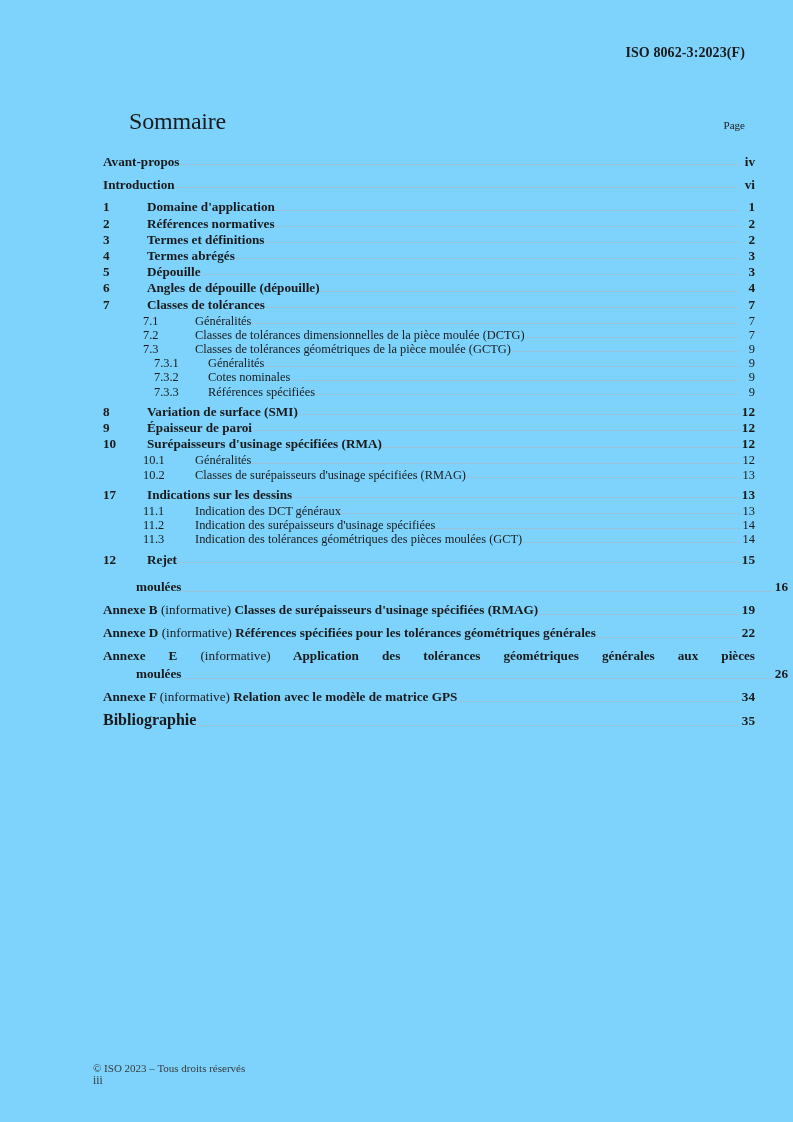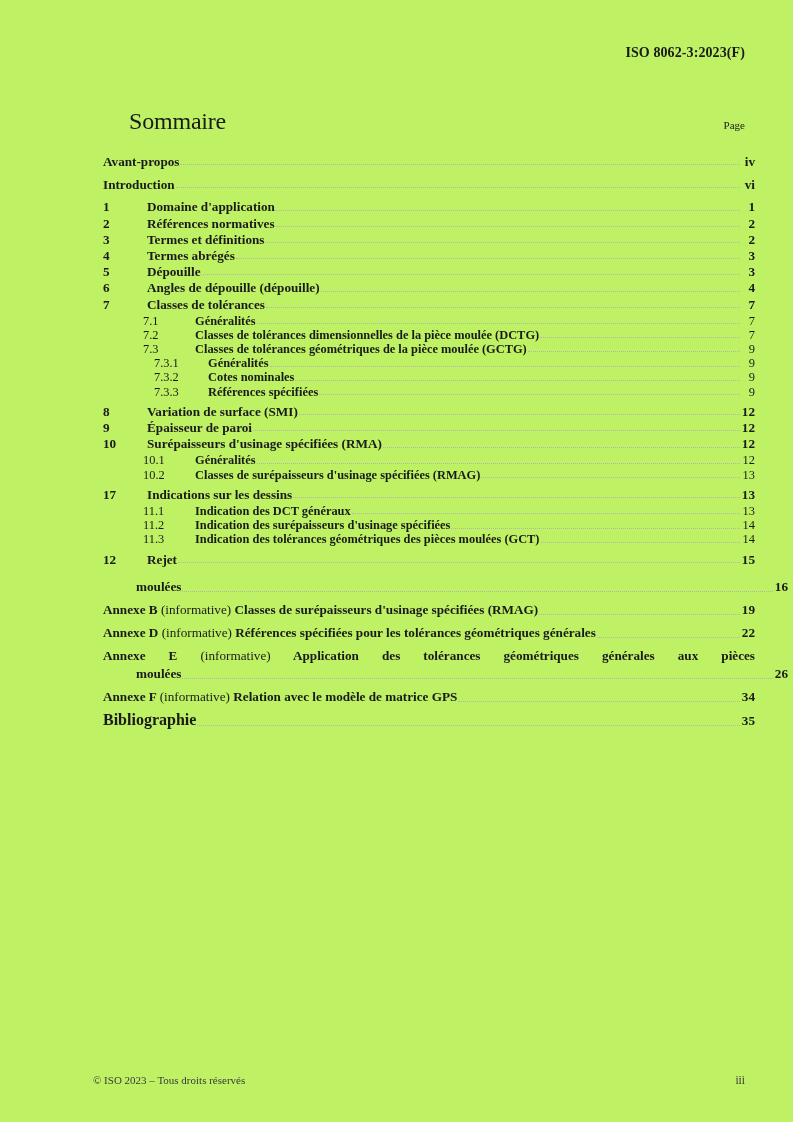"ISO 8062-3:2023(F)" .page { background: #bef264 -> #7dd3fc }
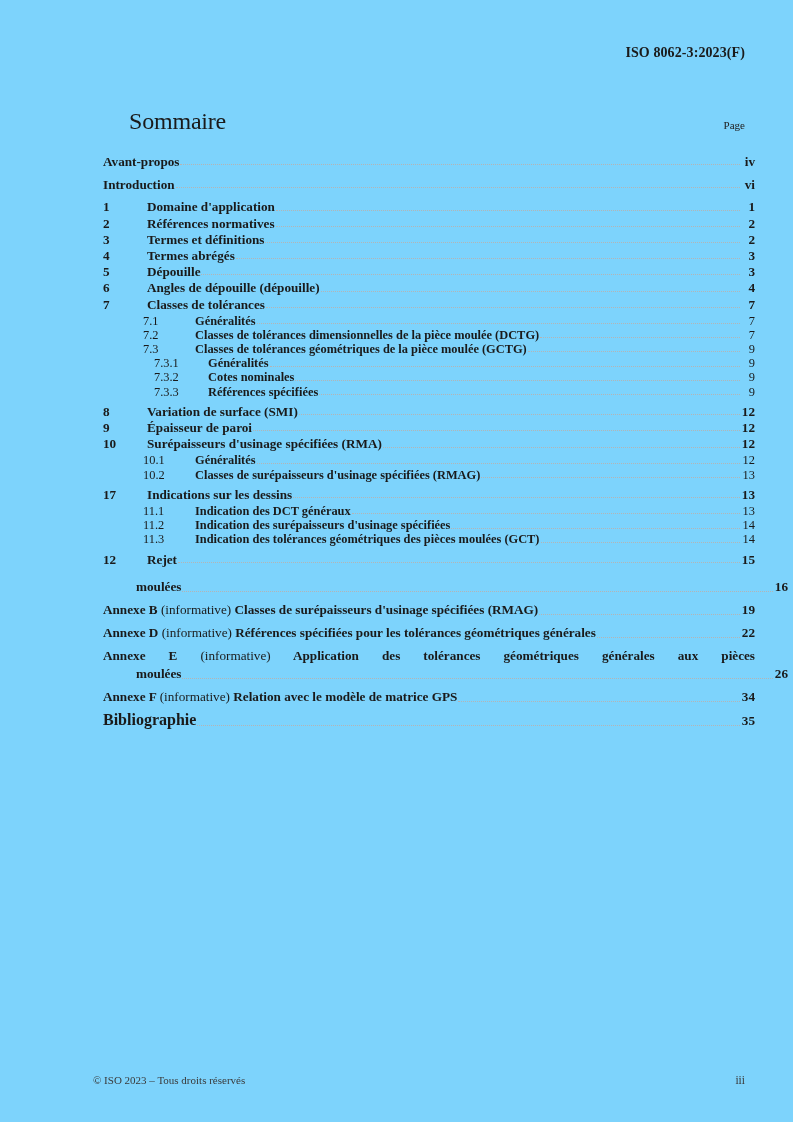"Généralités" .label-2, .label-3 { font-weight: bold -> normal }
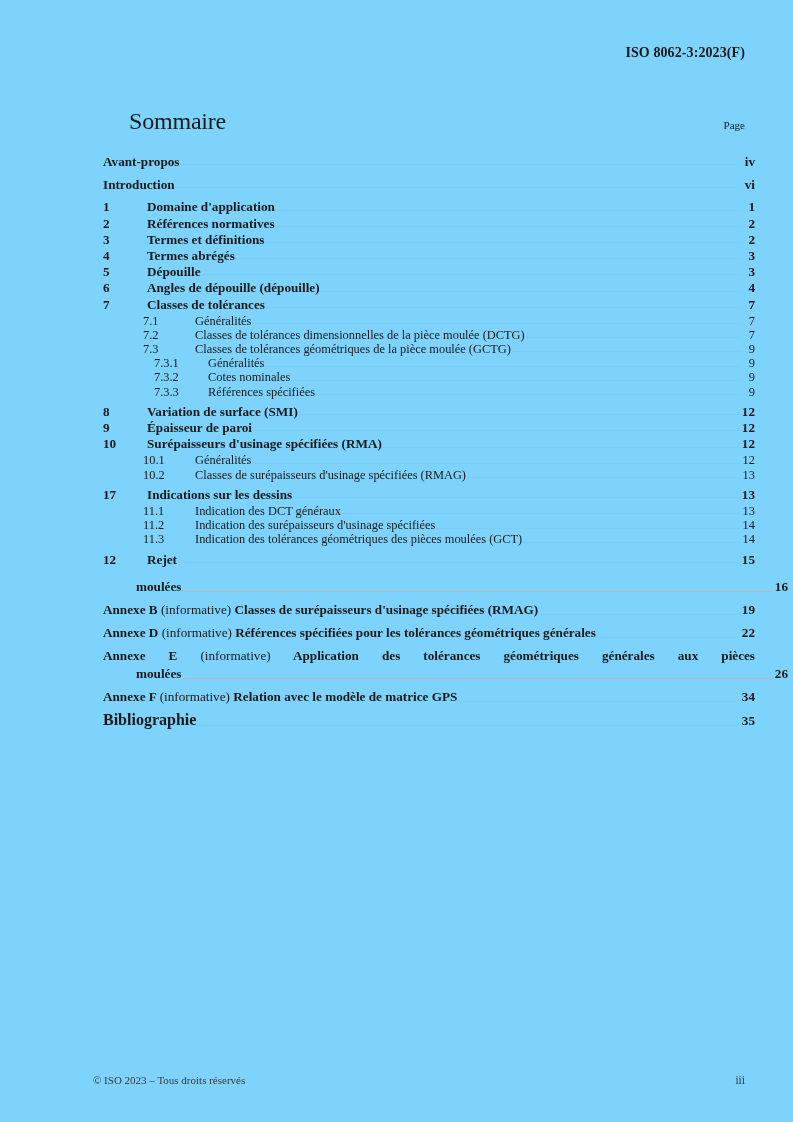"© ISO 2023 – Tous" .doc-footer { flex-direction: none -> column }
